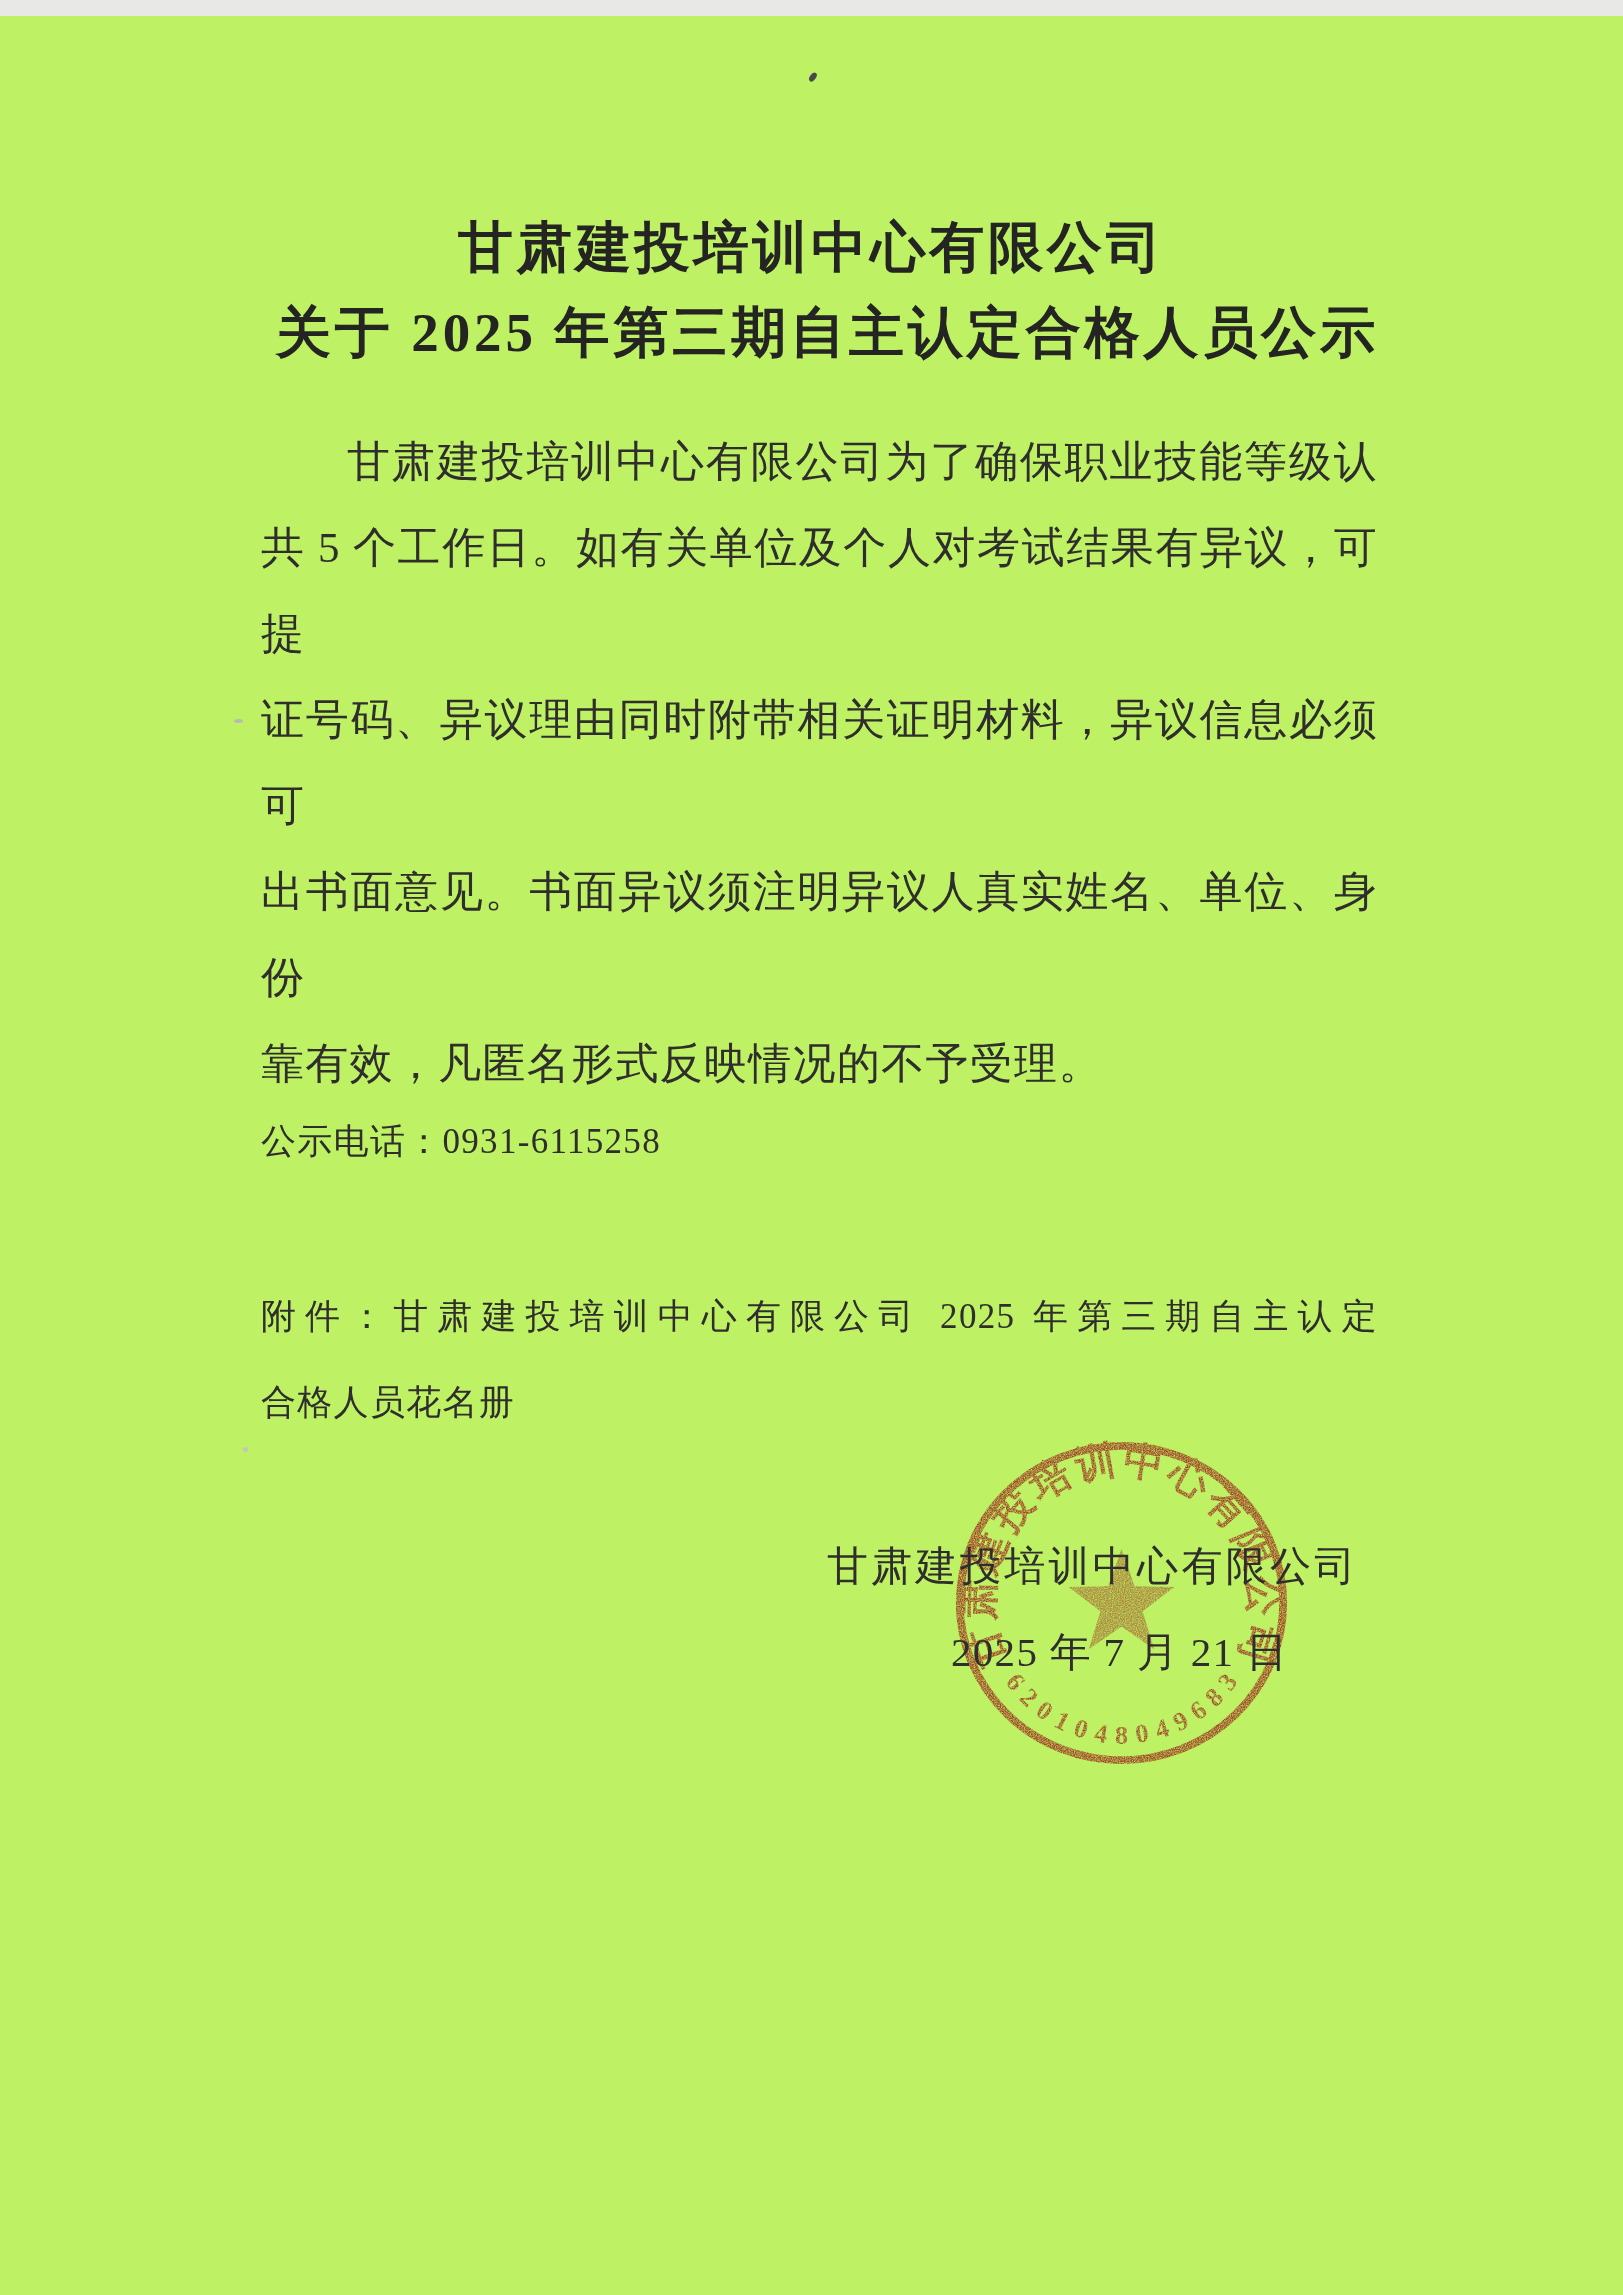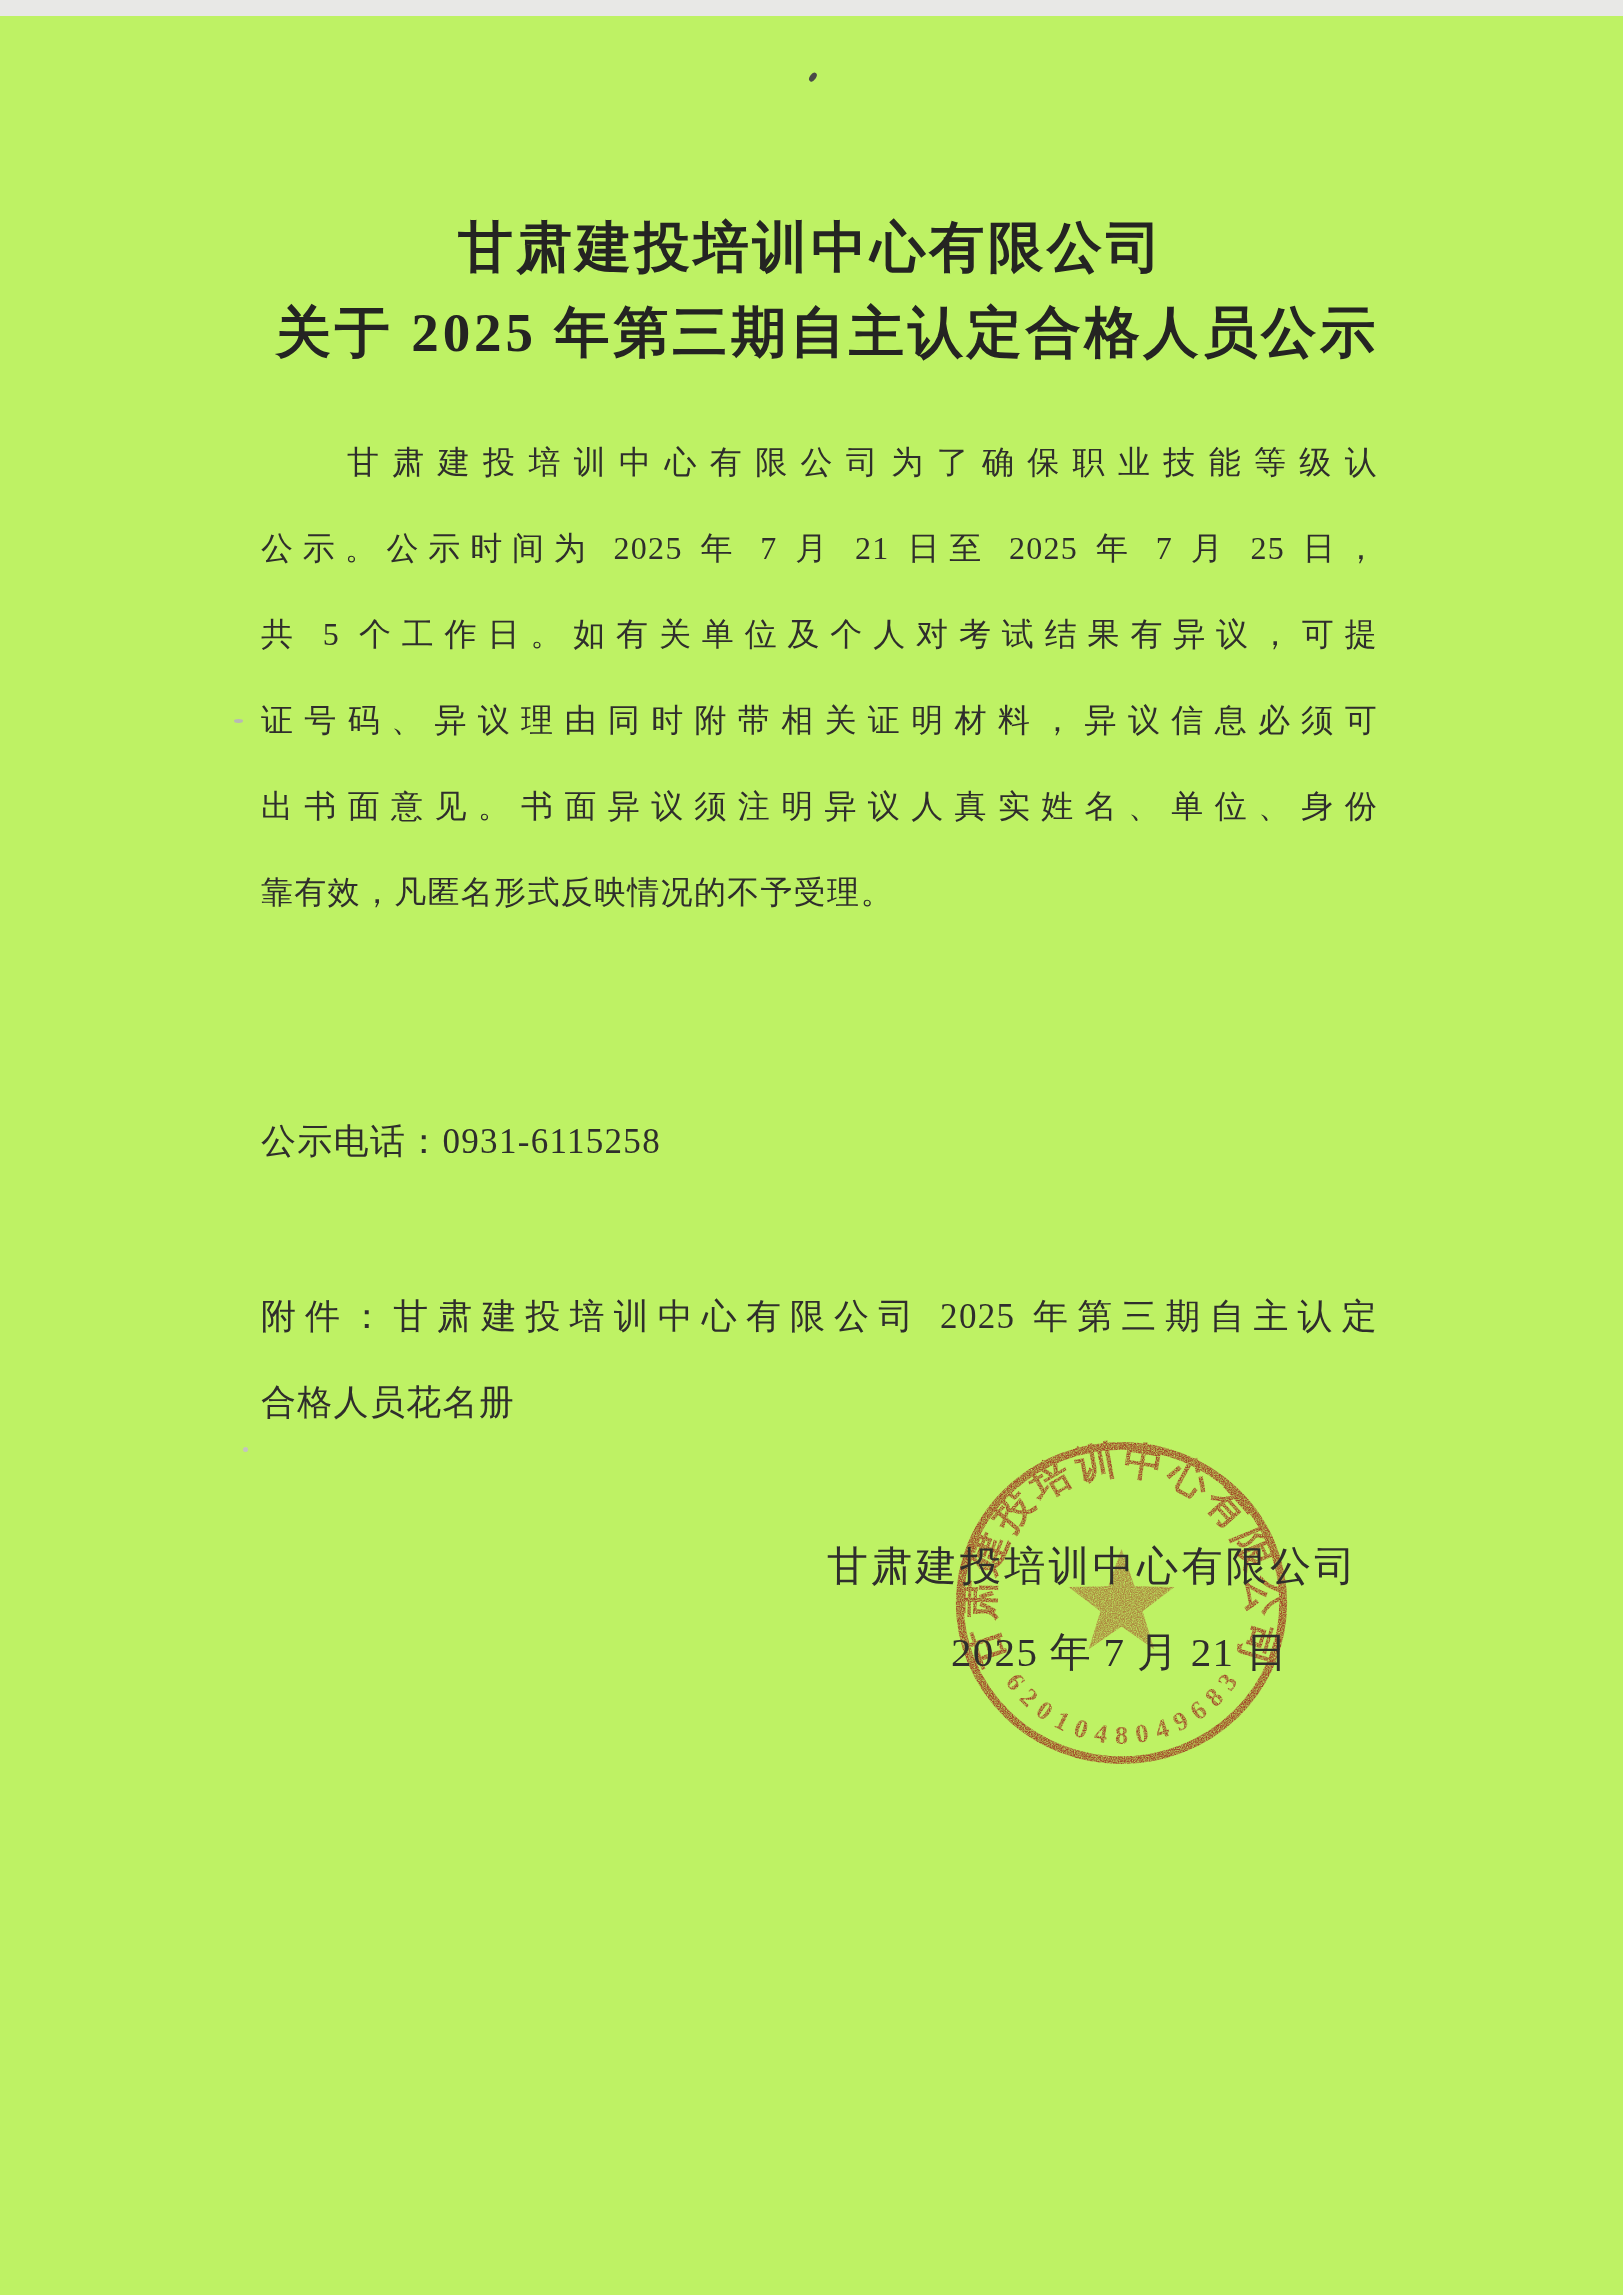"甘肃建投培训中心有限公司为了确保职业技能等级认" .bl { font-size: 32px -> 43px }
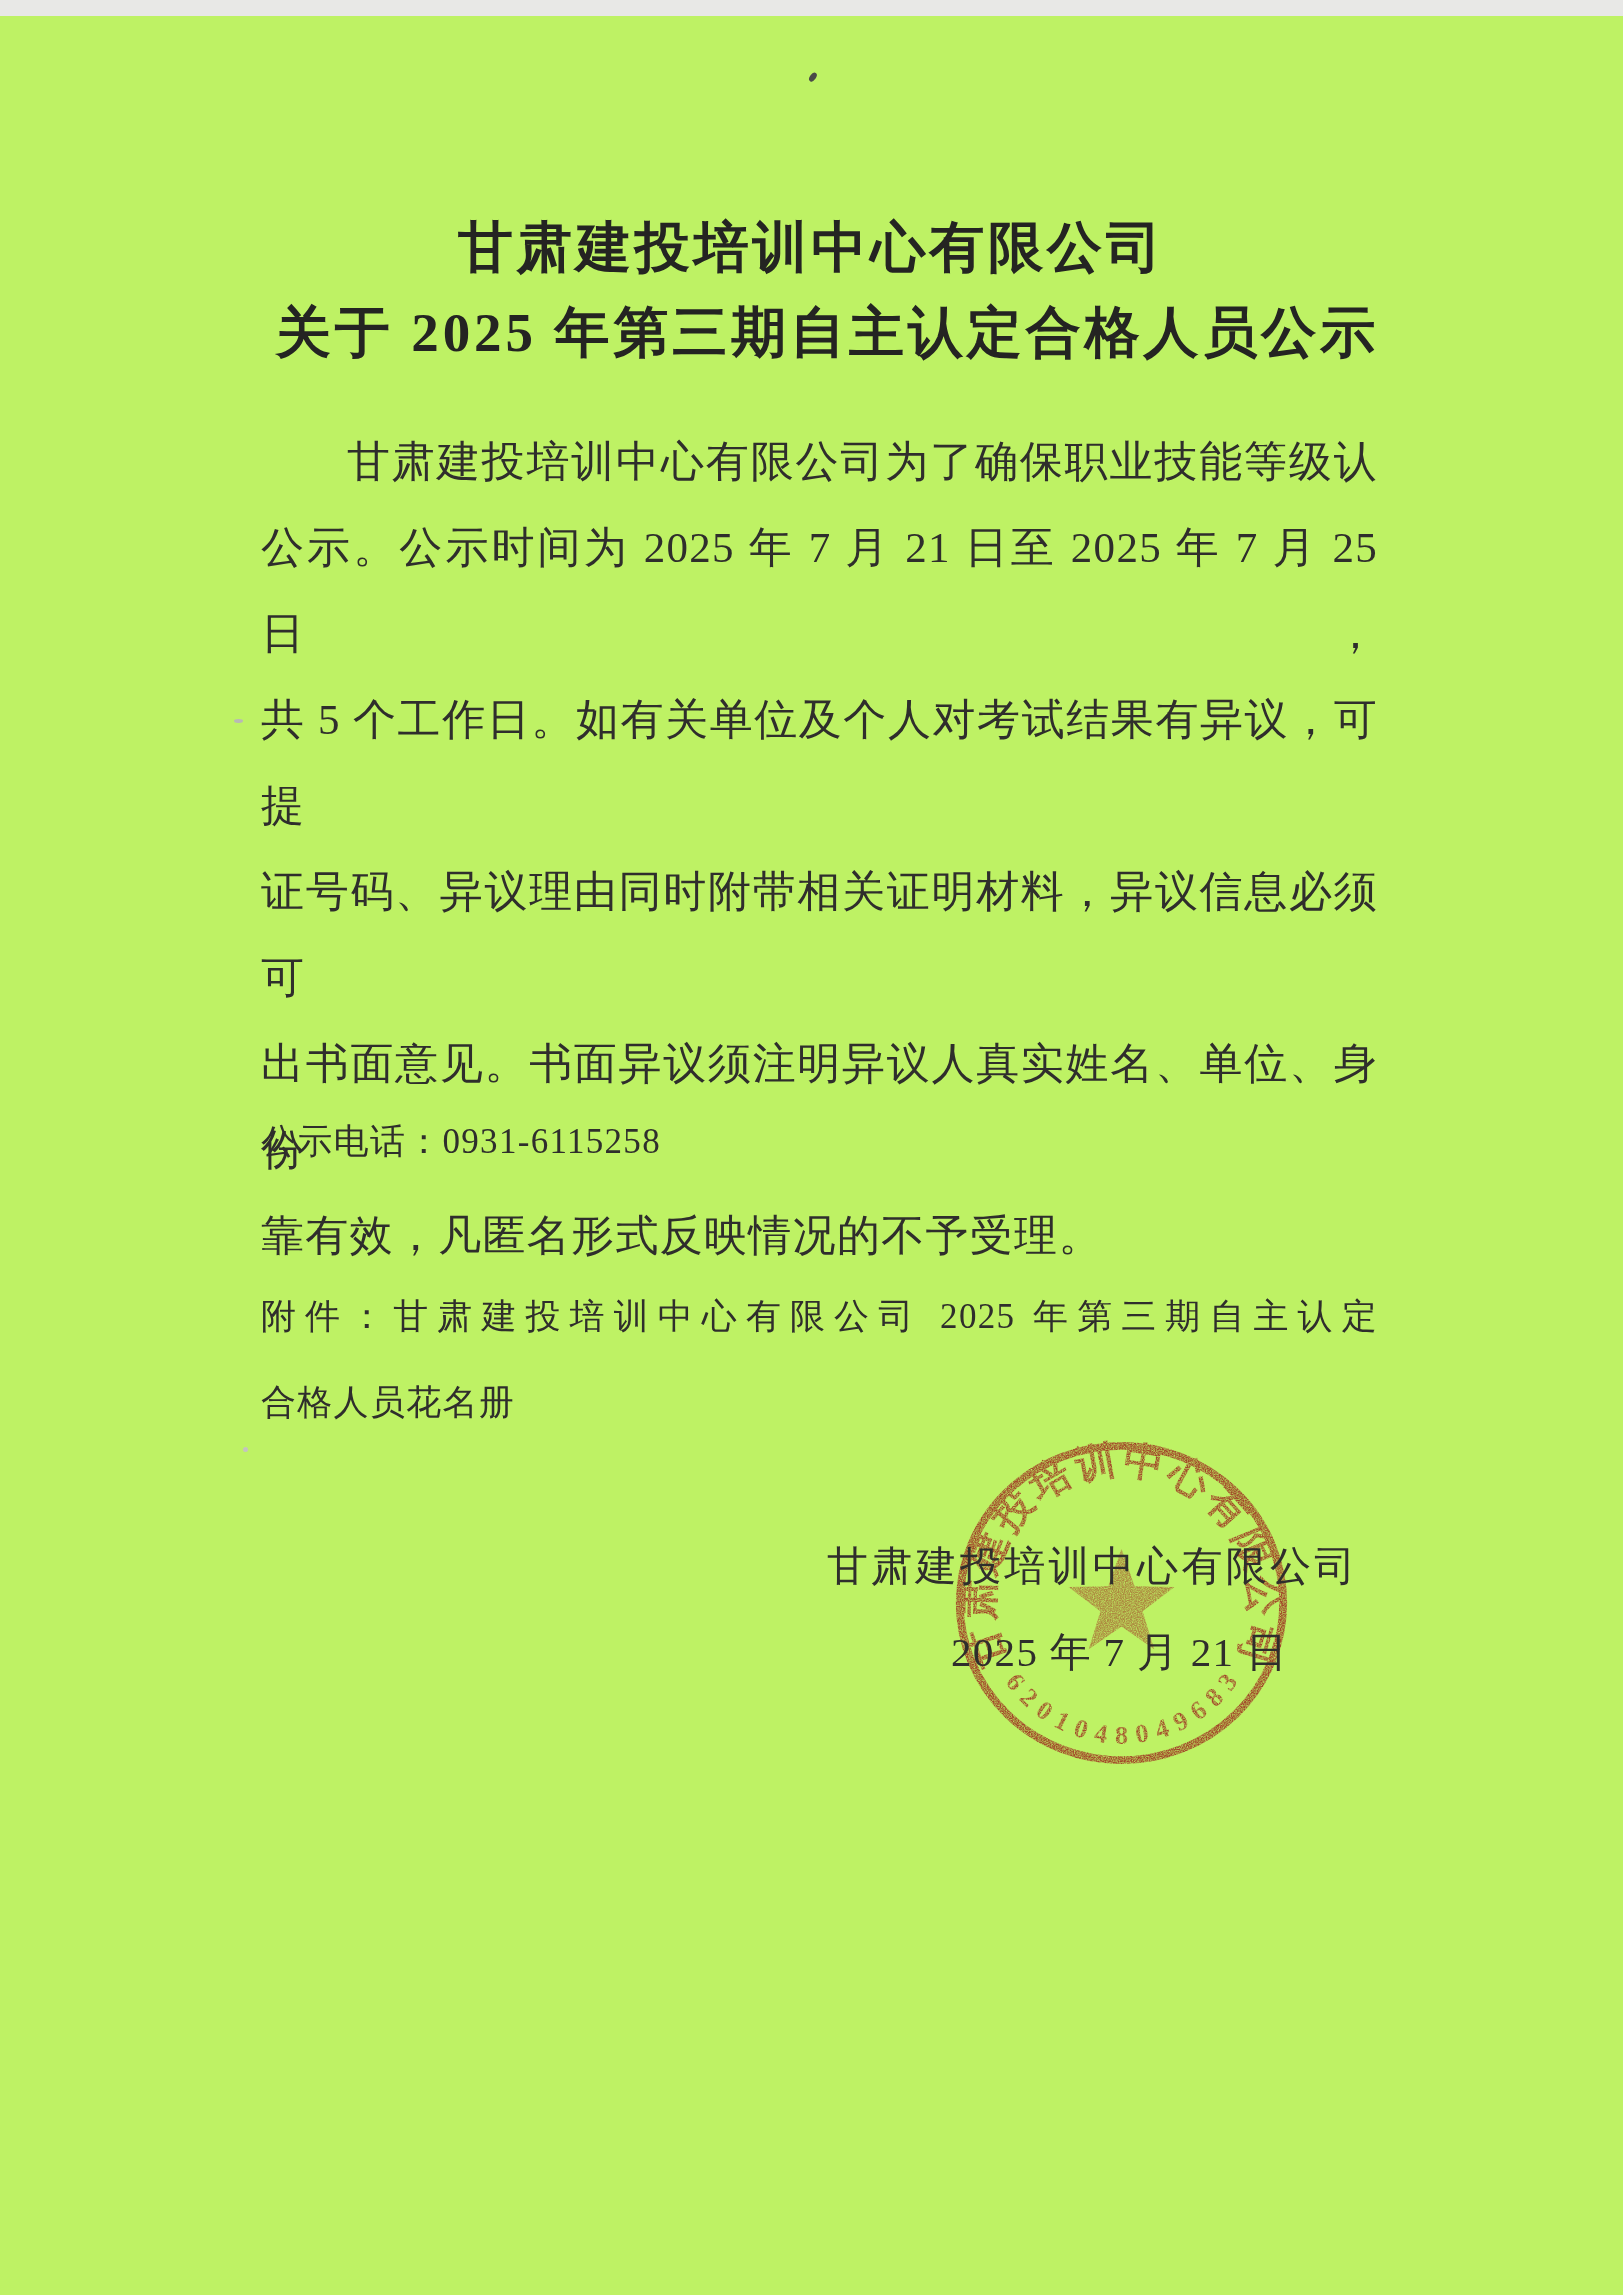"公示。公示时间为 2025 年 7 月" div.bl { html: <div>公示。公示时间为 2025 年 7 月 21 日至 2025 年 7 月 25 日，</div> -> none }
